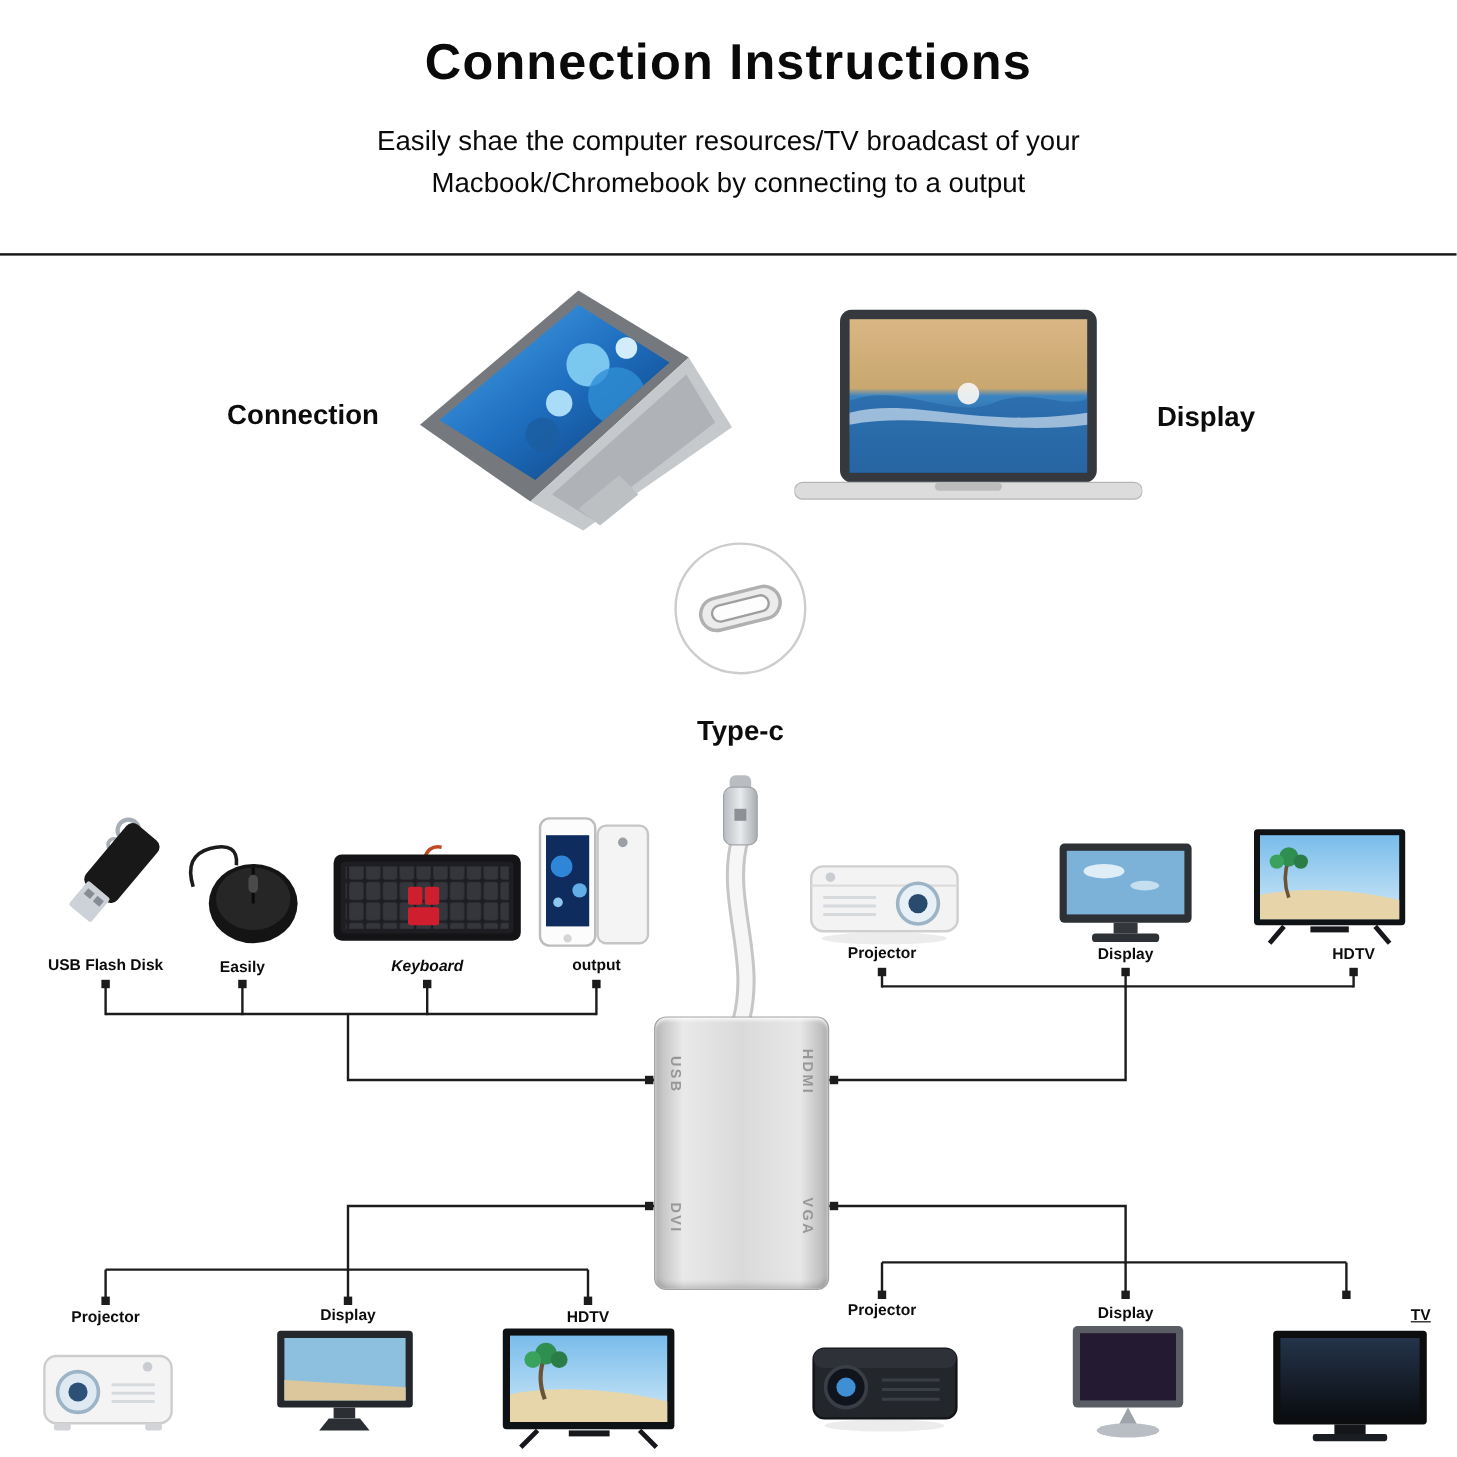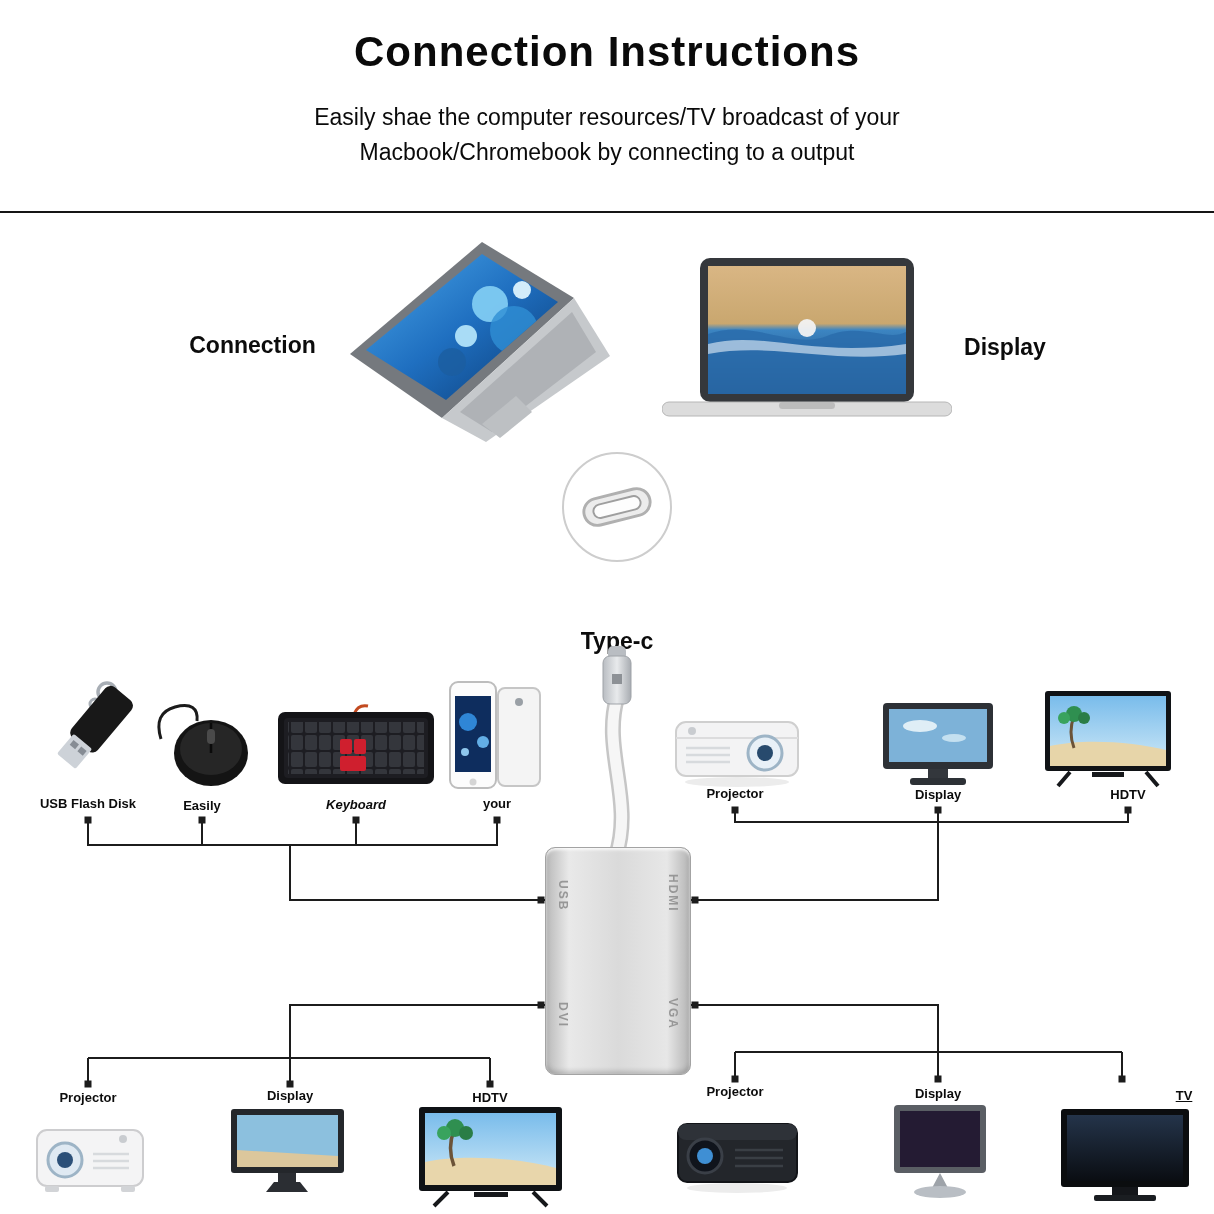"Type-c" .midlbl { margin-top: 32px -> none }
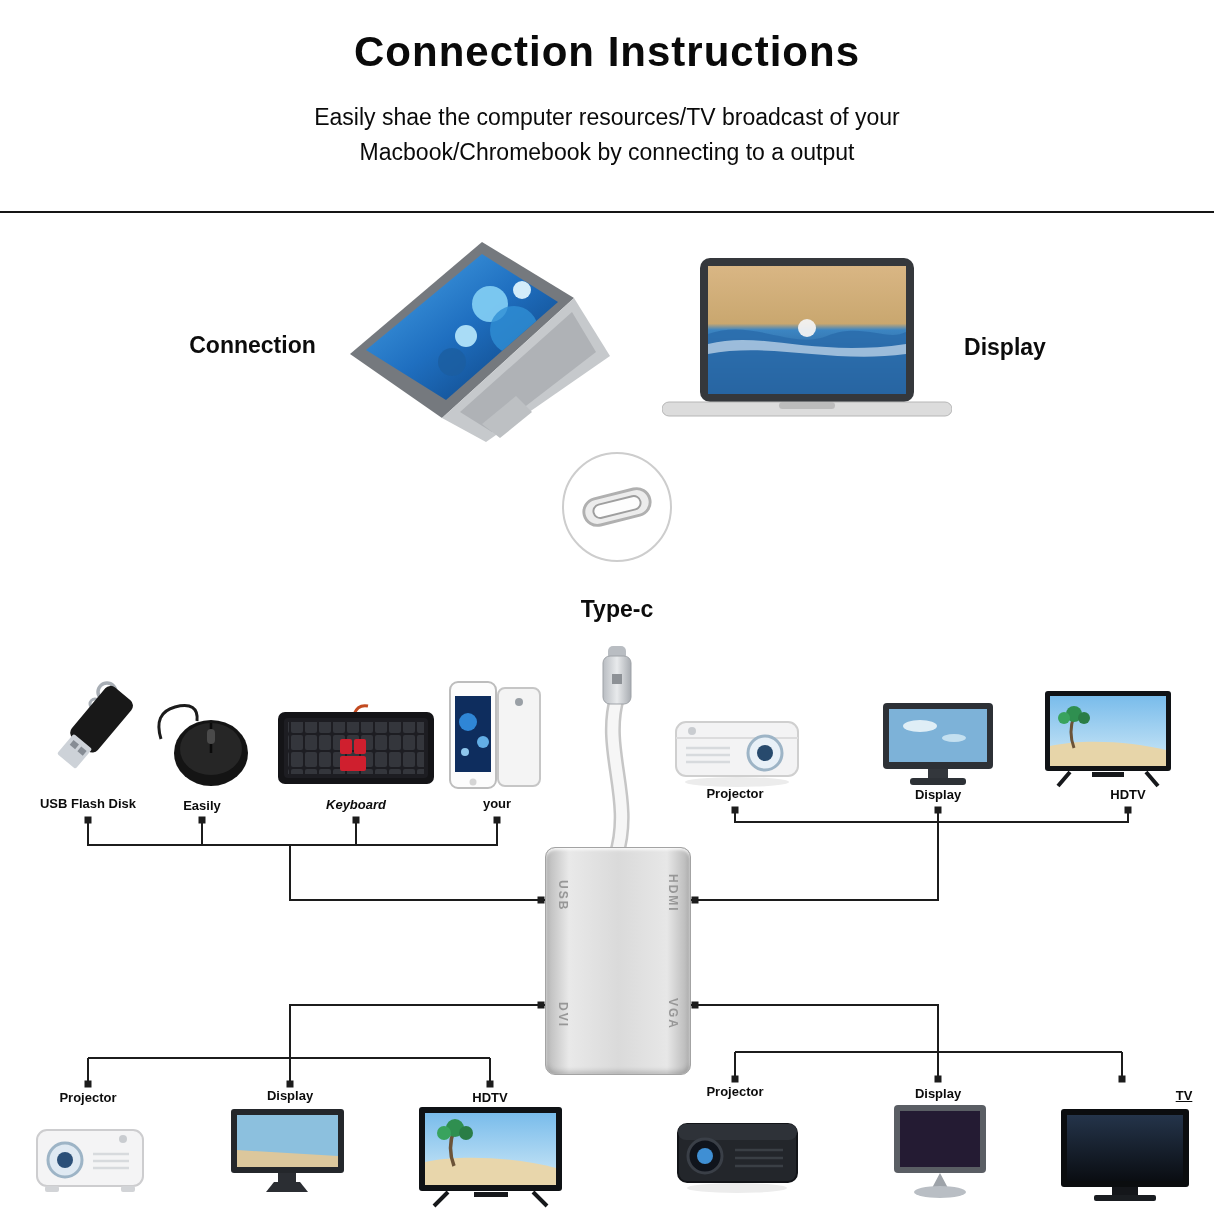"your" div.lbl { text: your -> output }
